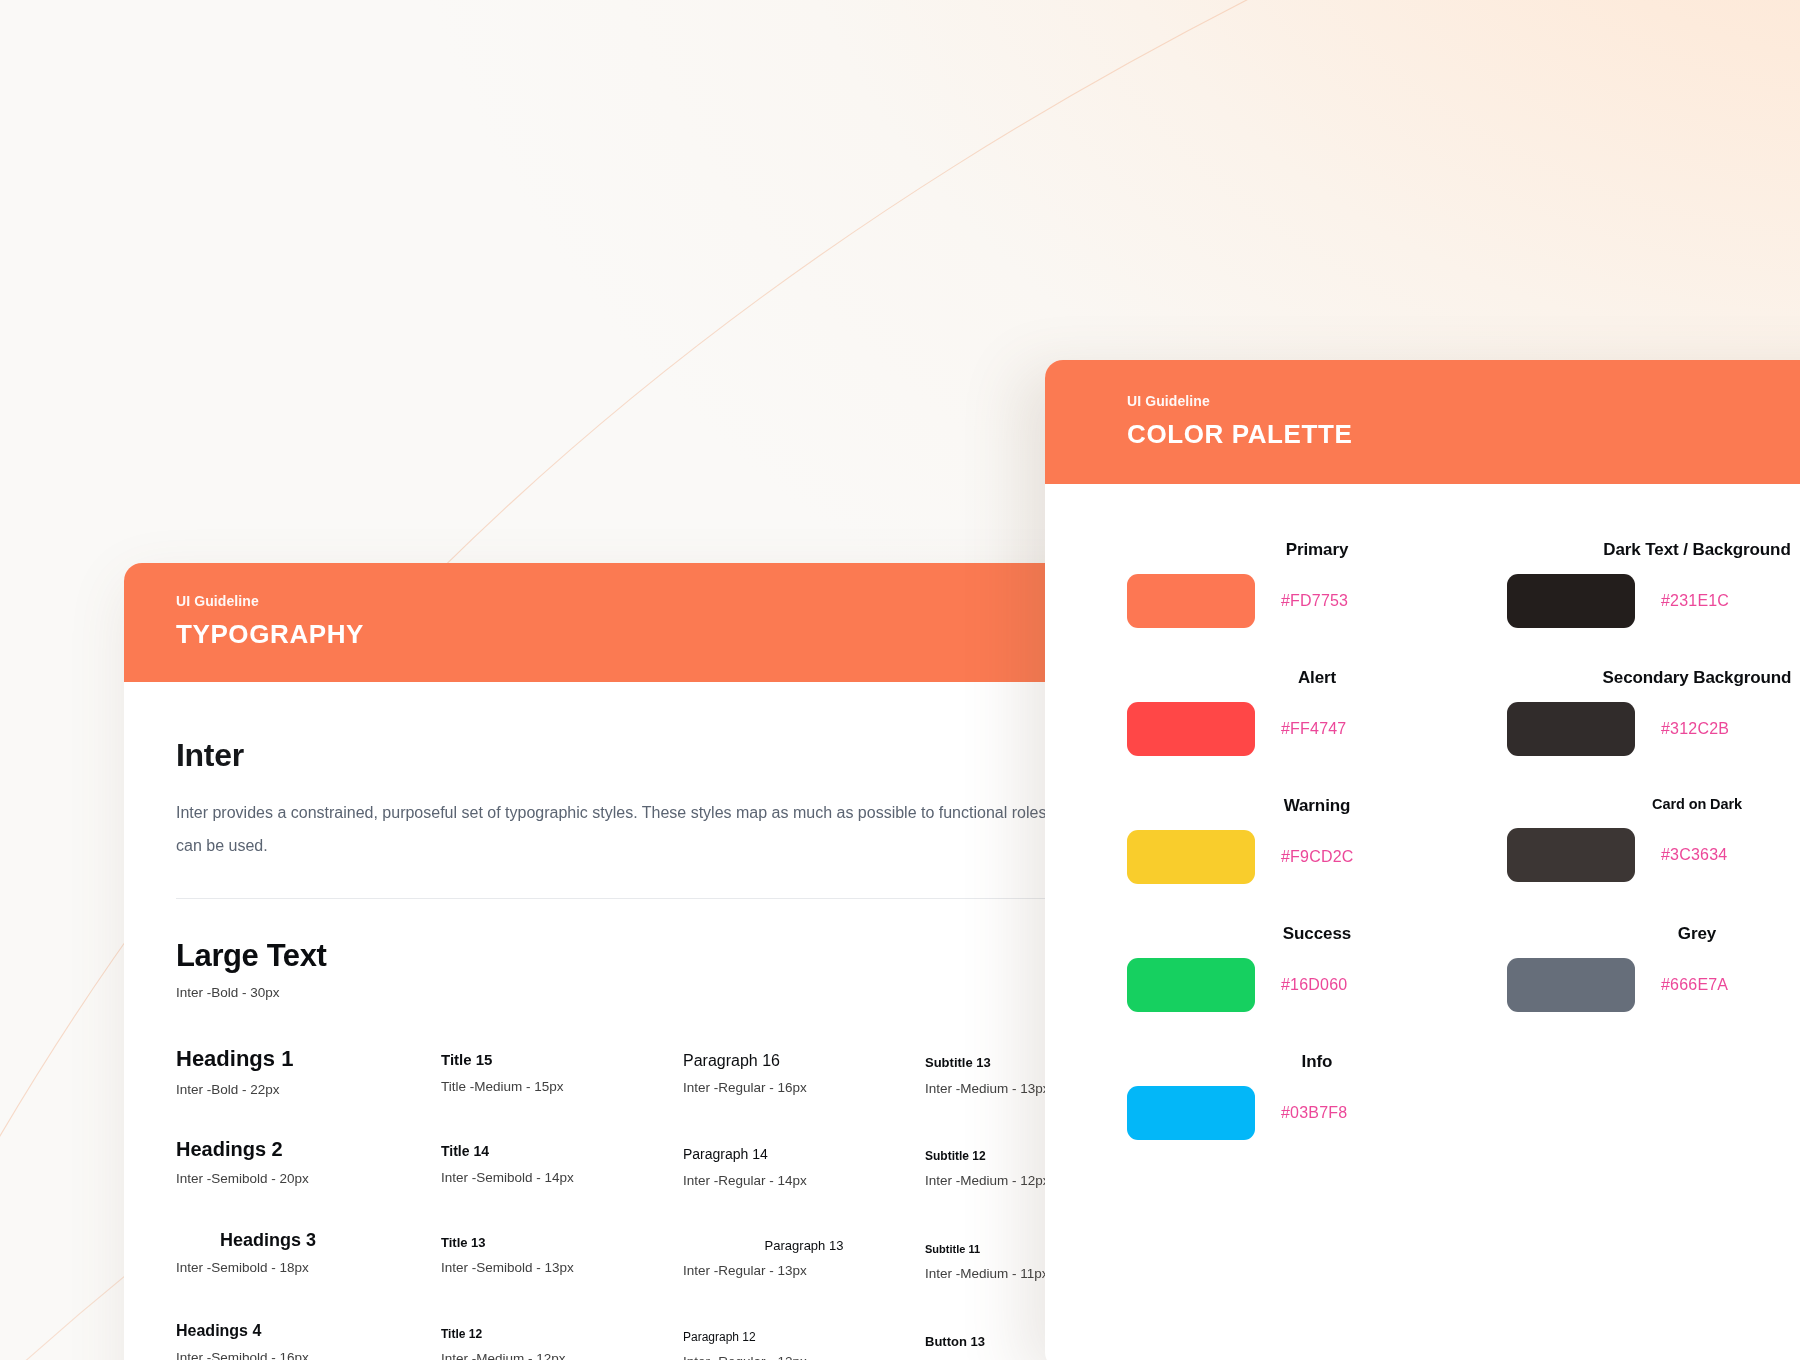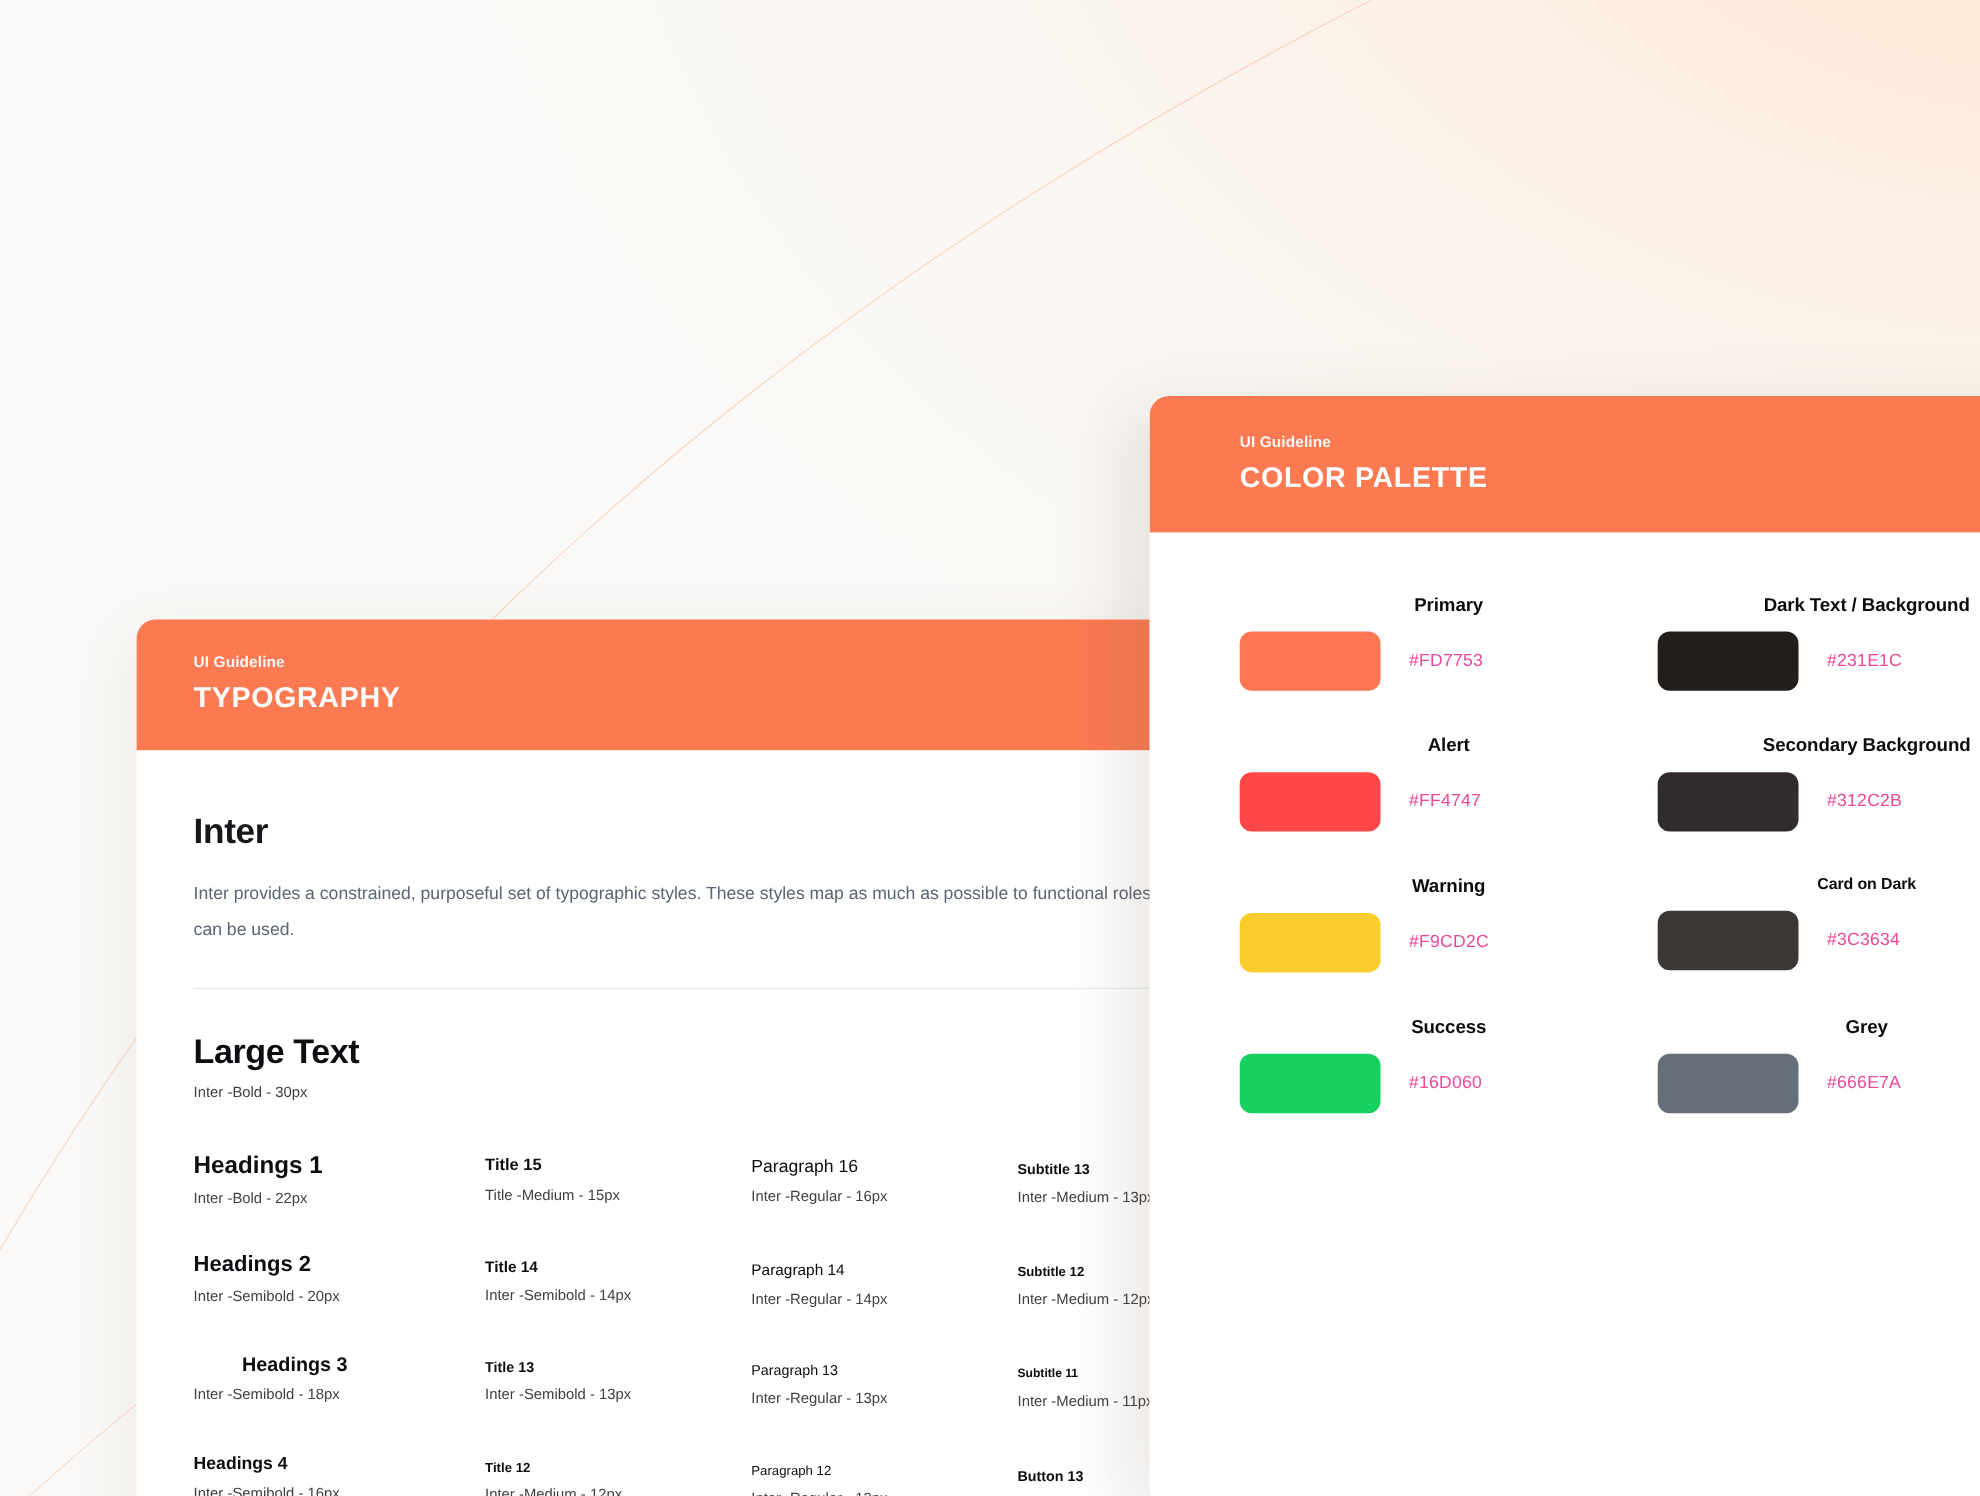"Info" div.swatch-group { html: none -> <div> <div>Info</div> <div> <div></div> <div>#03B7F8</div> </div> </div> }
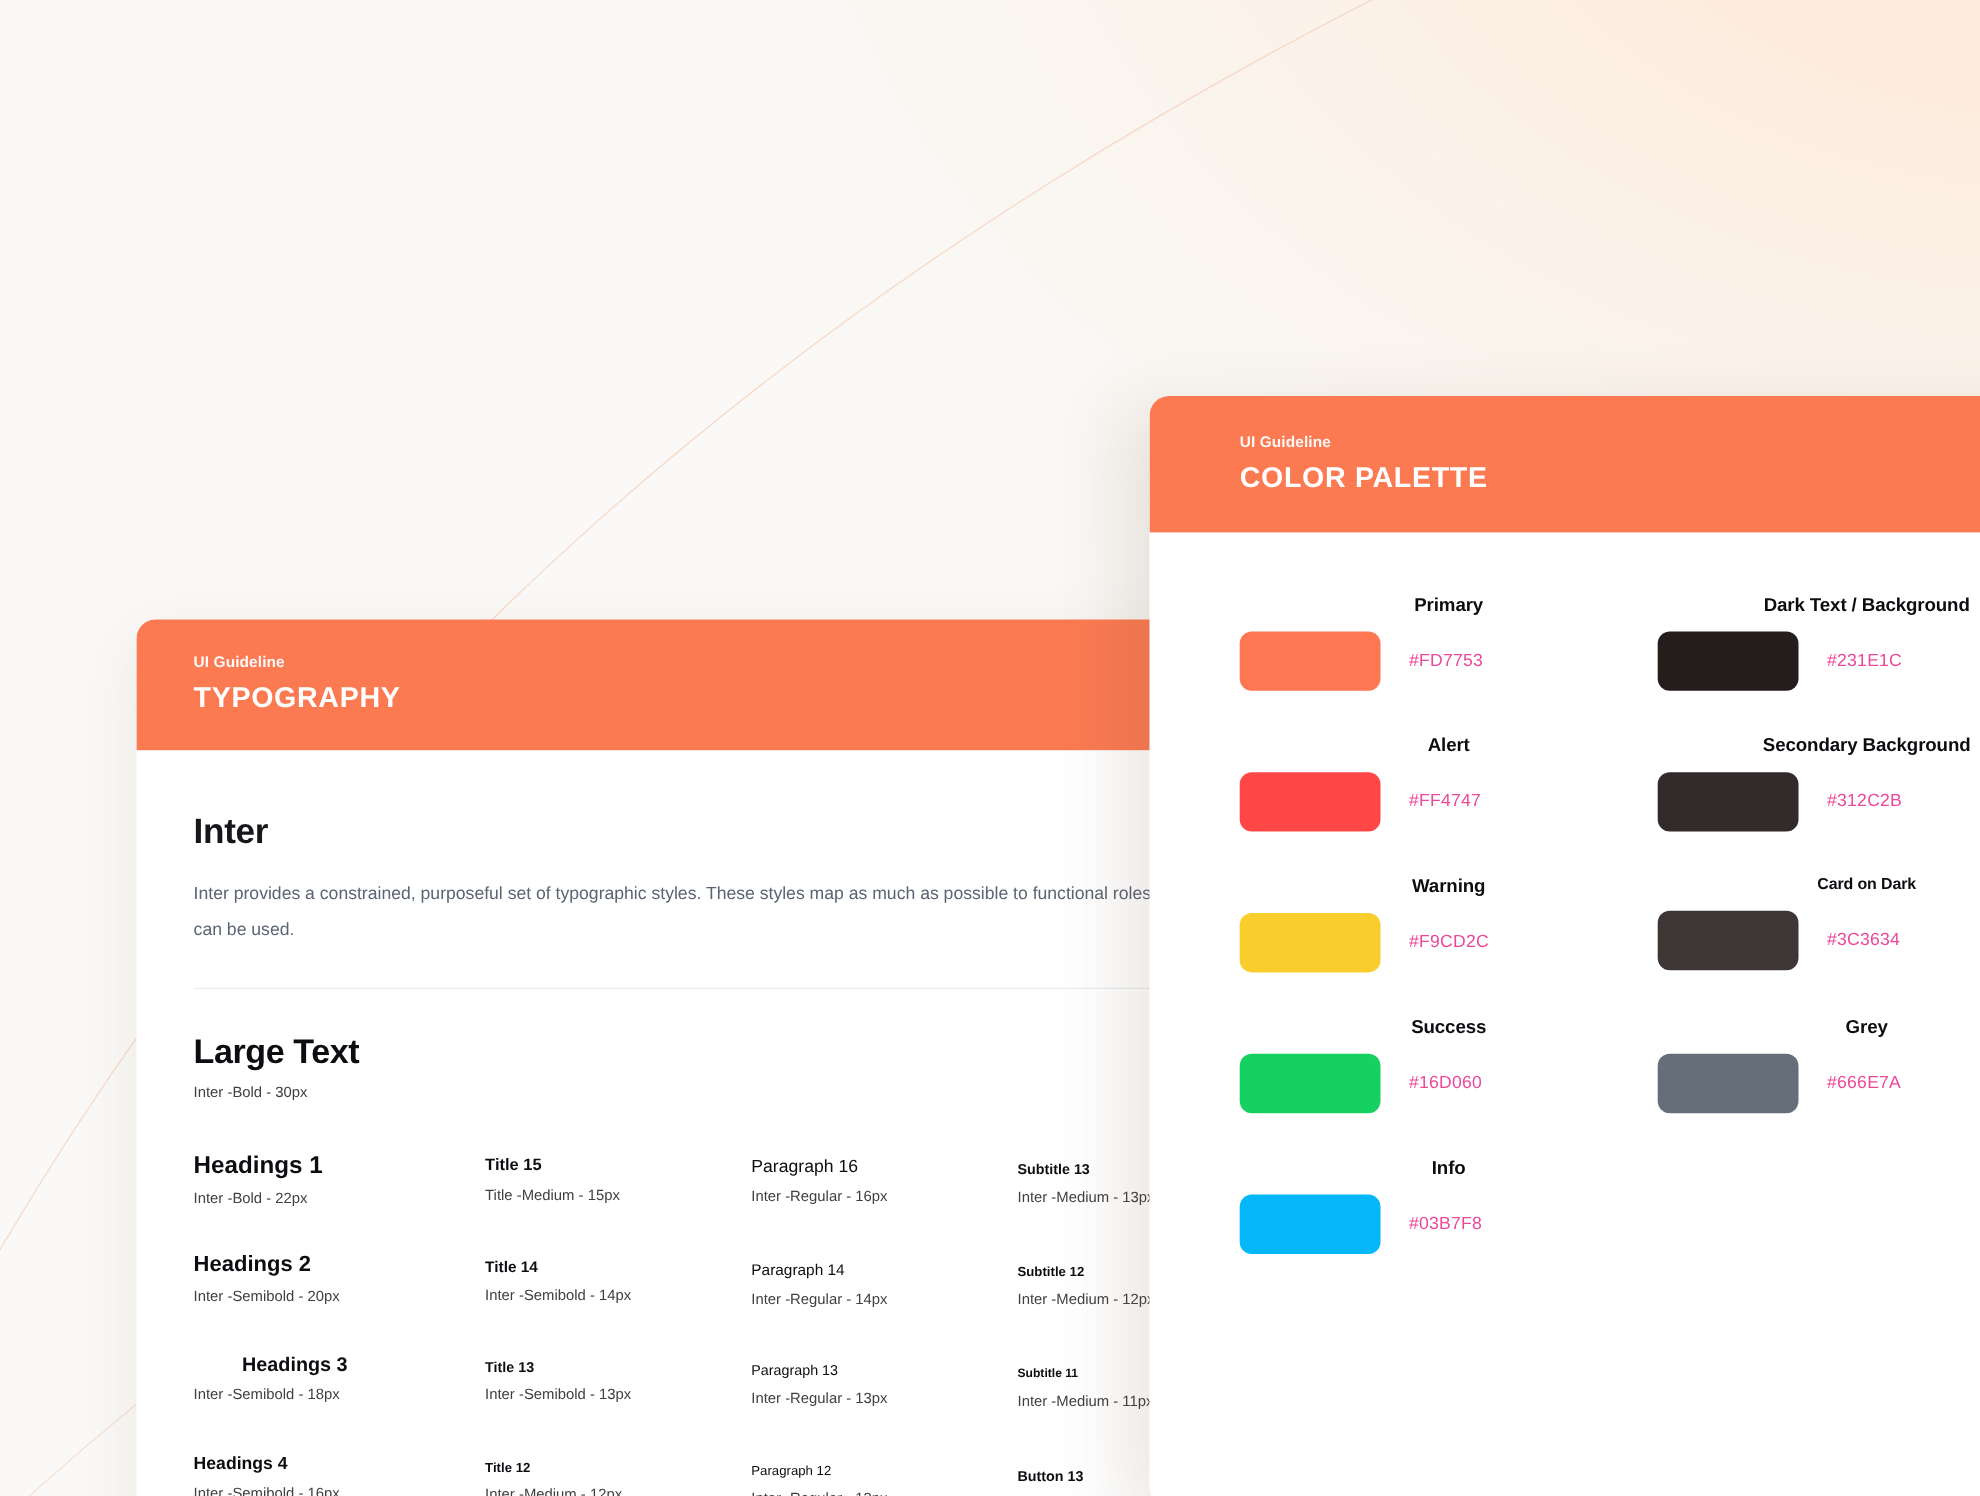"Paragraph 13" .typo-cell.c2.r2 .sample-name { text-align: none -> center }
